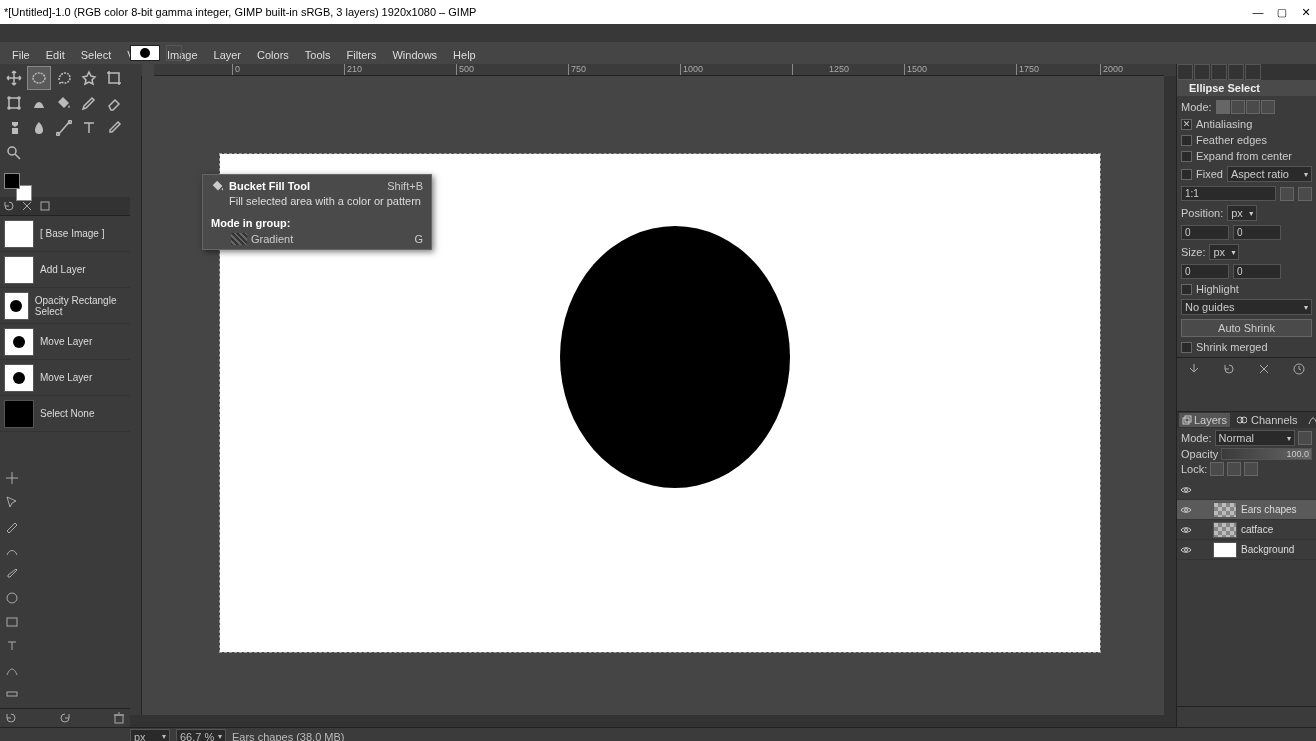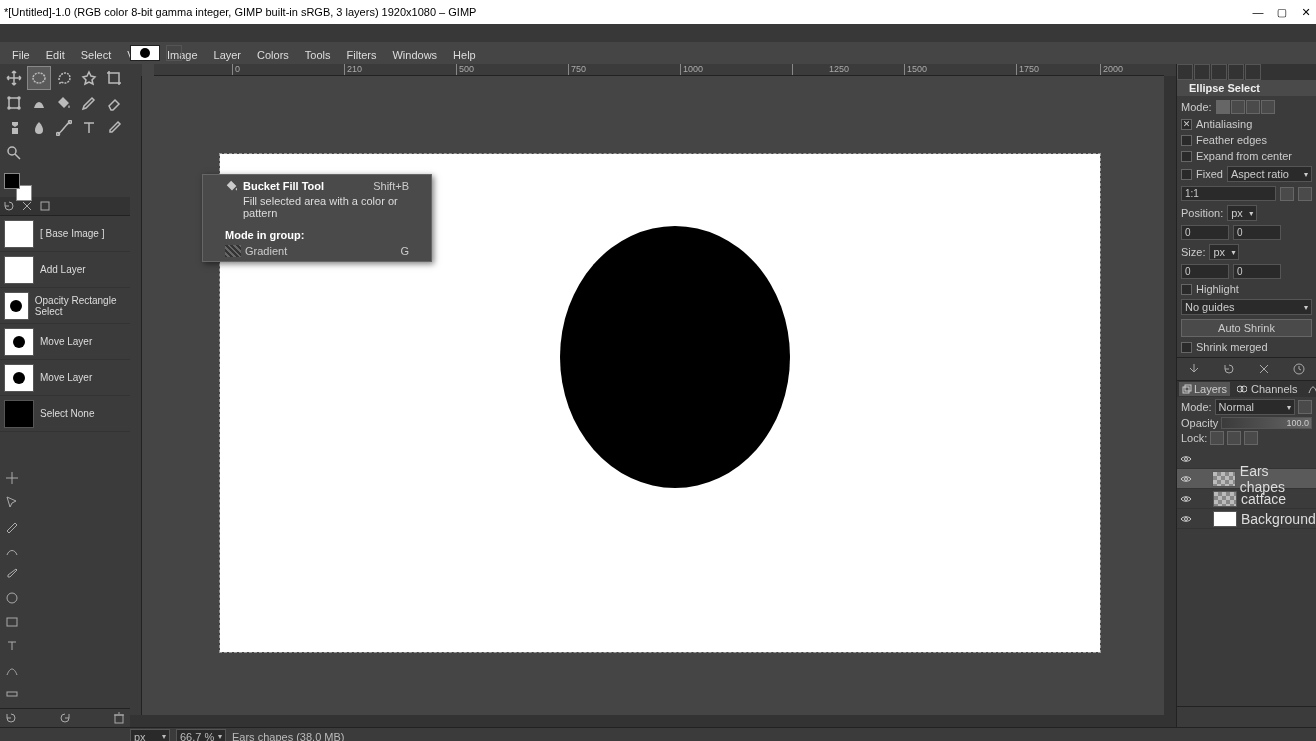"Bucket Fill Tool" .tooltip { padding: 4px 22px -> 4px 8px }
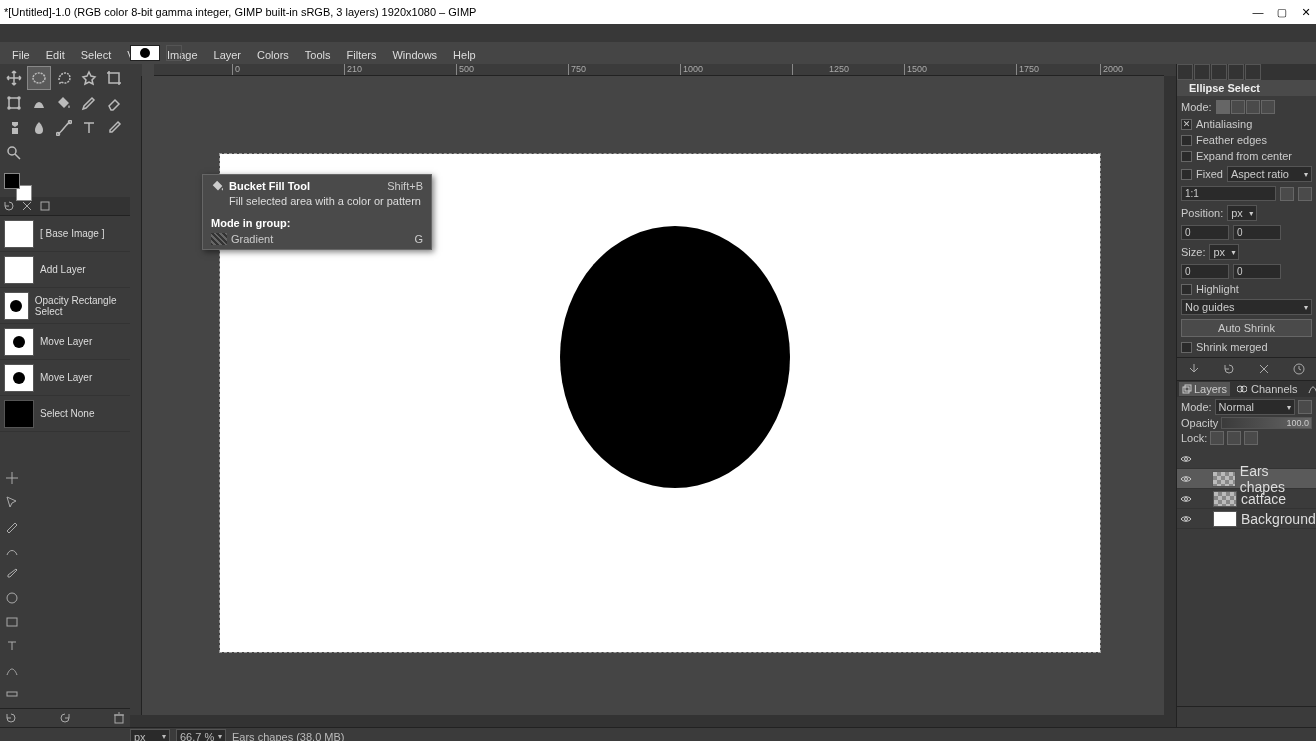"Gradient" .tooltip .grad { margin-left: none -> 20px }
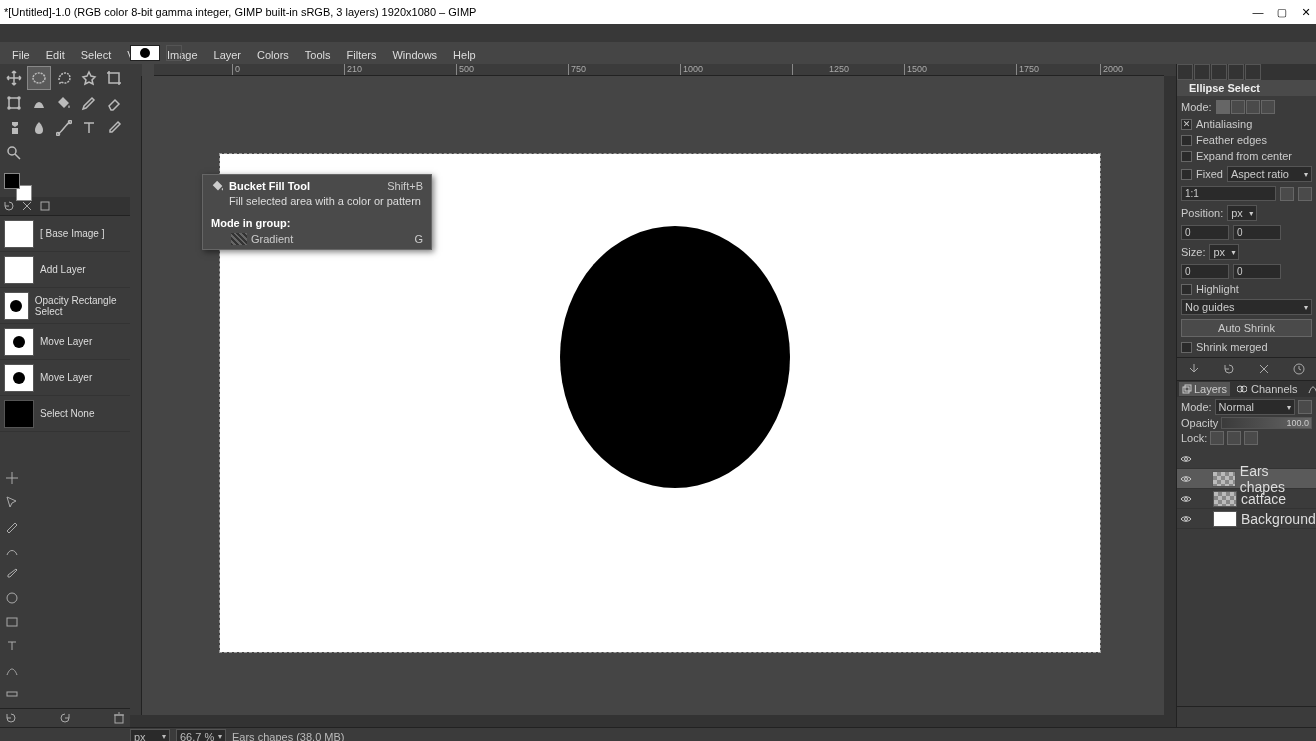"Layers" .rightbottom { margin-top: none -> 31px }
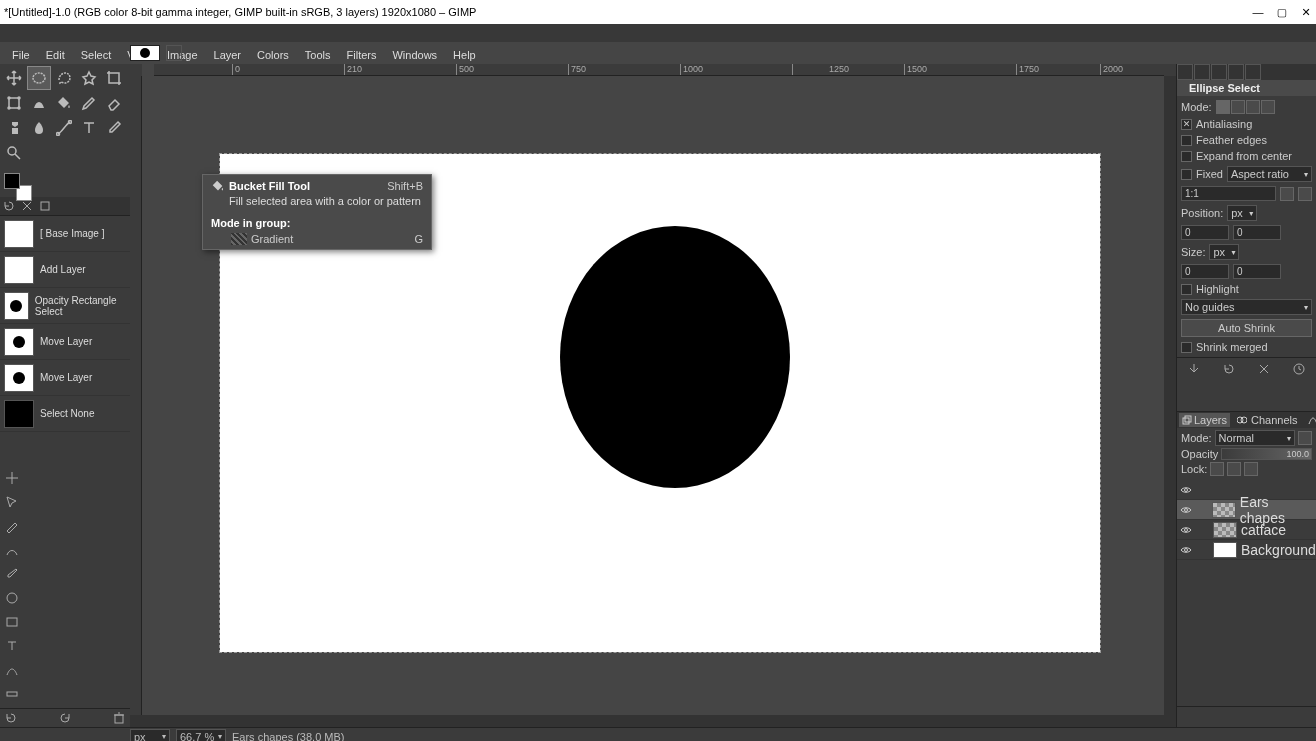"Ears chapes" .lname { font-size: 14px -> 10px }
